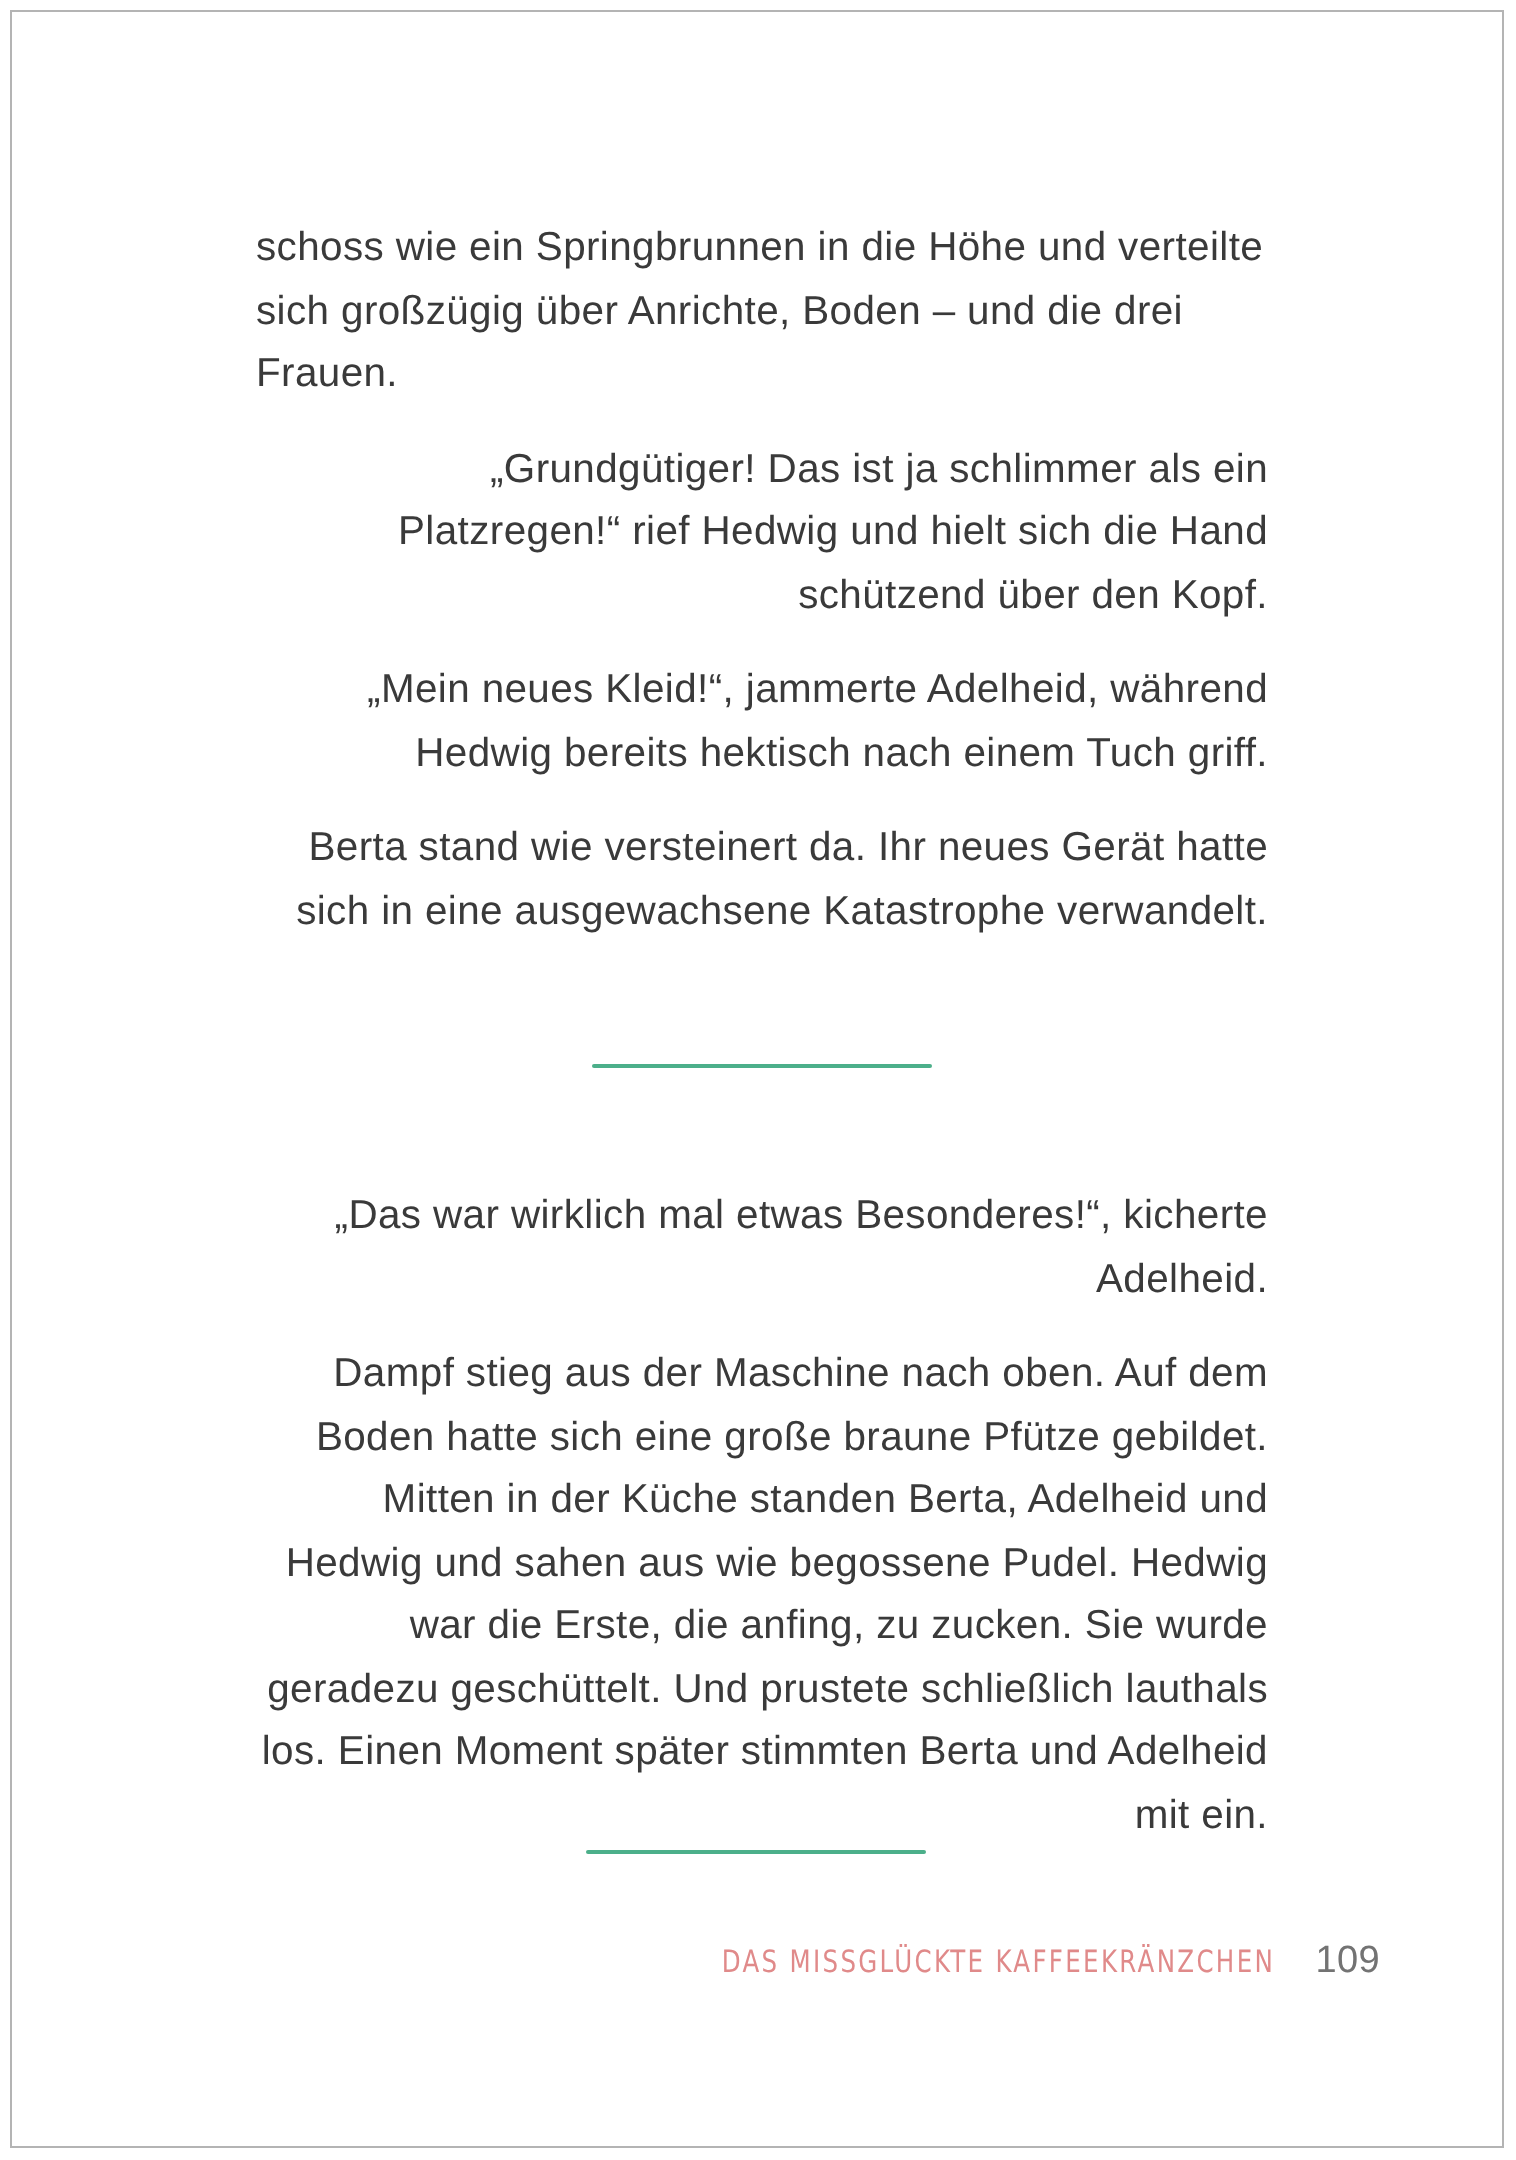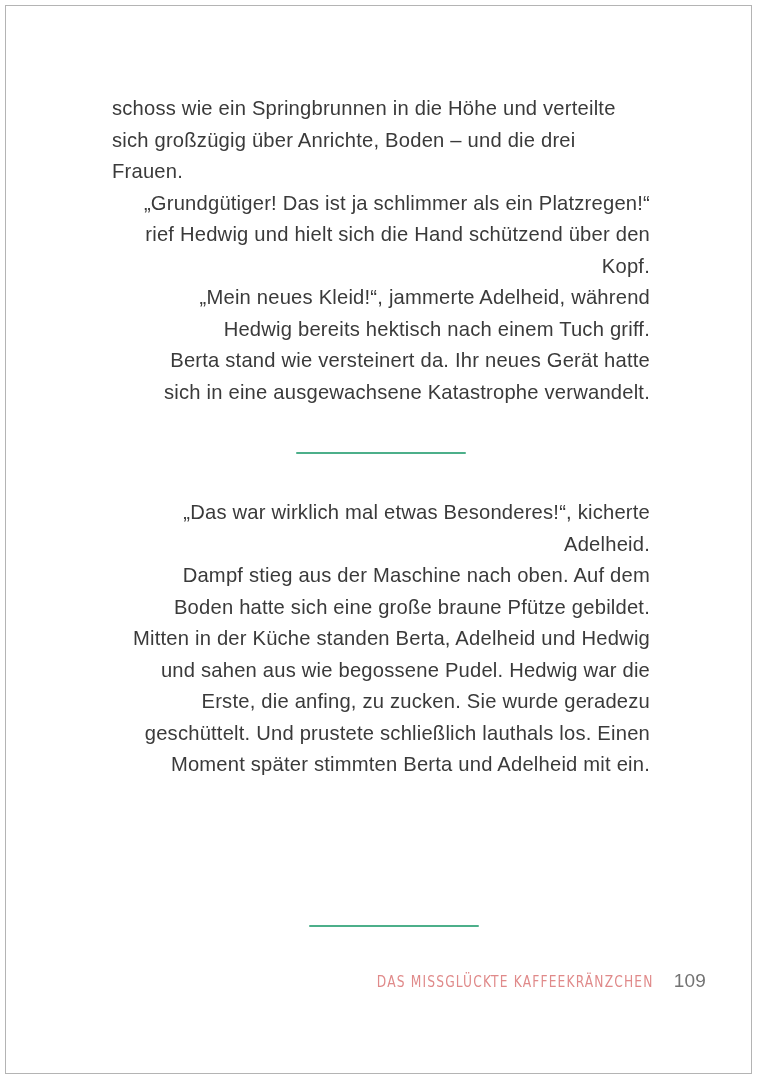"schoss wie ein Springbrunnen in" .para { margin: 0 -> 16px }
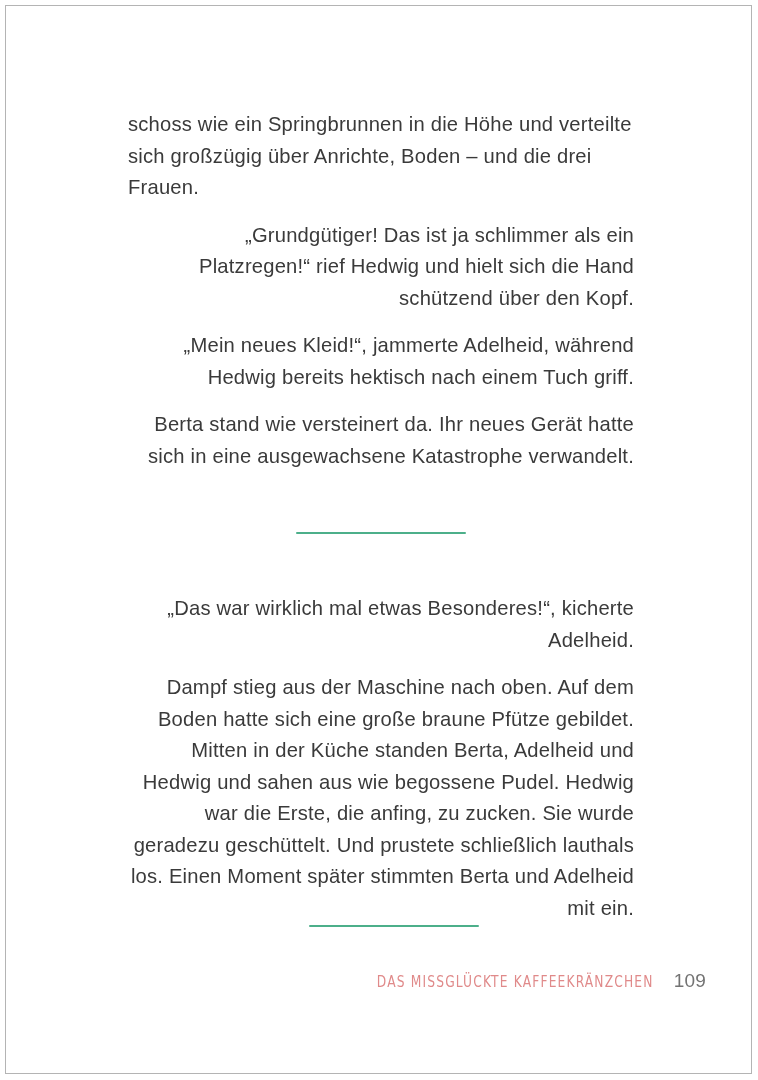"DAS MISSGLÜCKTE KAFFEEKRÄNZCHEN" .footer { left: 128px -> 112px }
